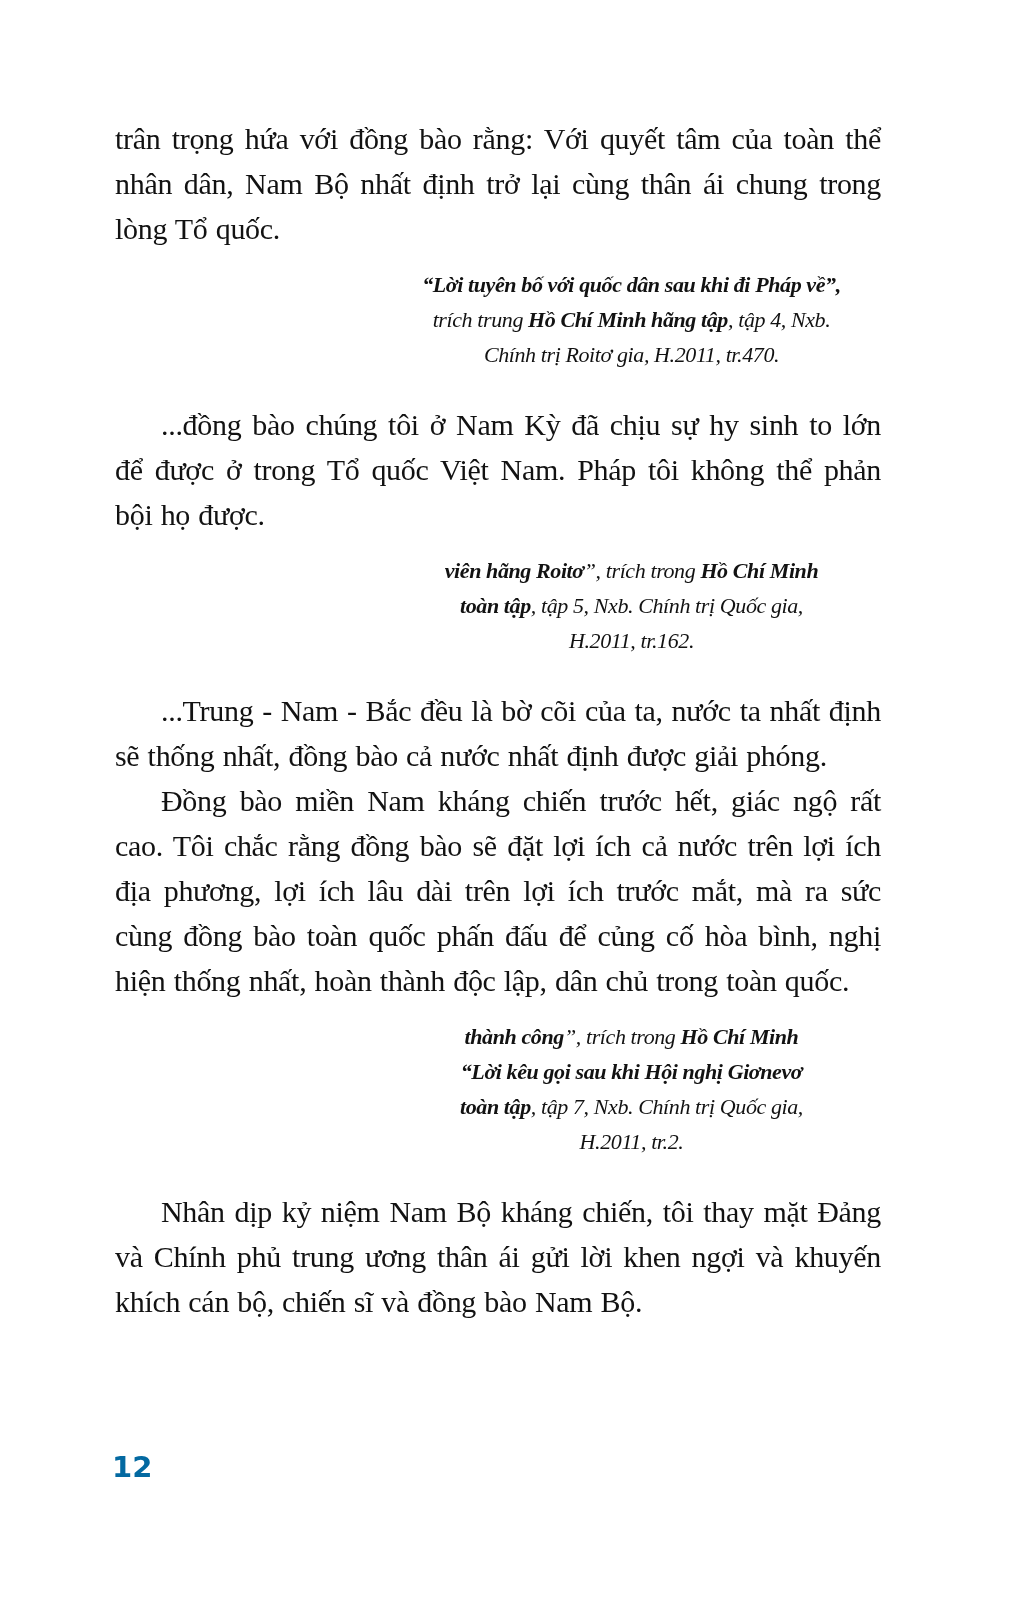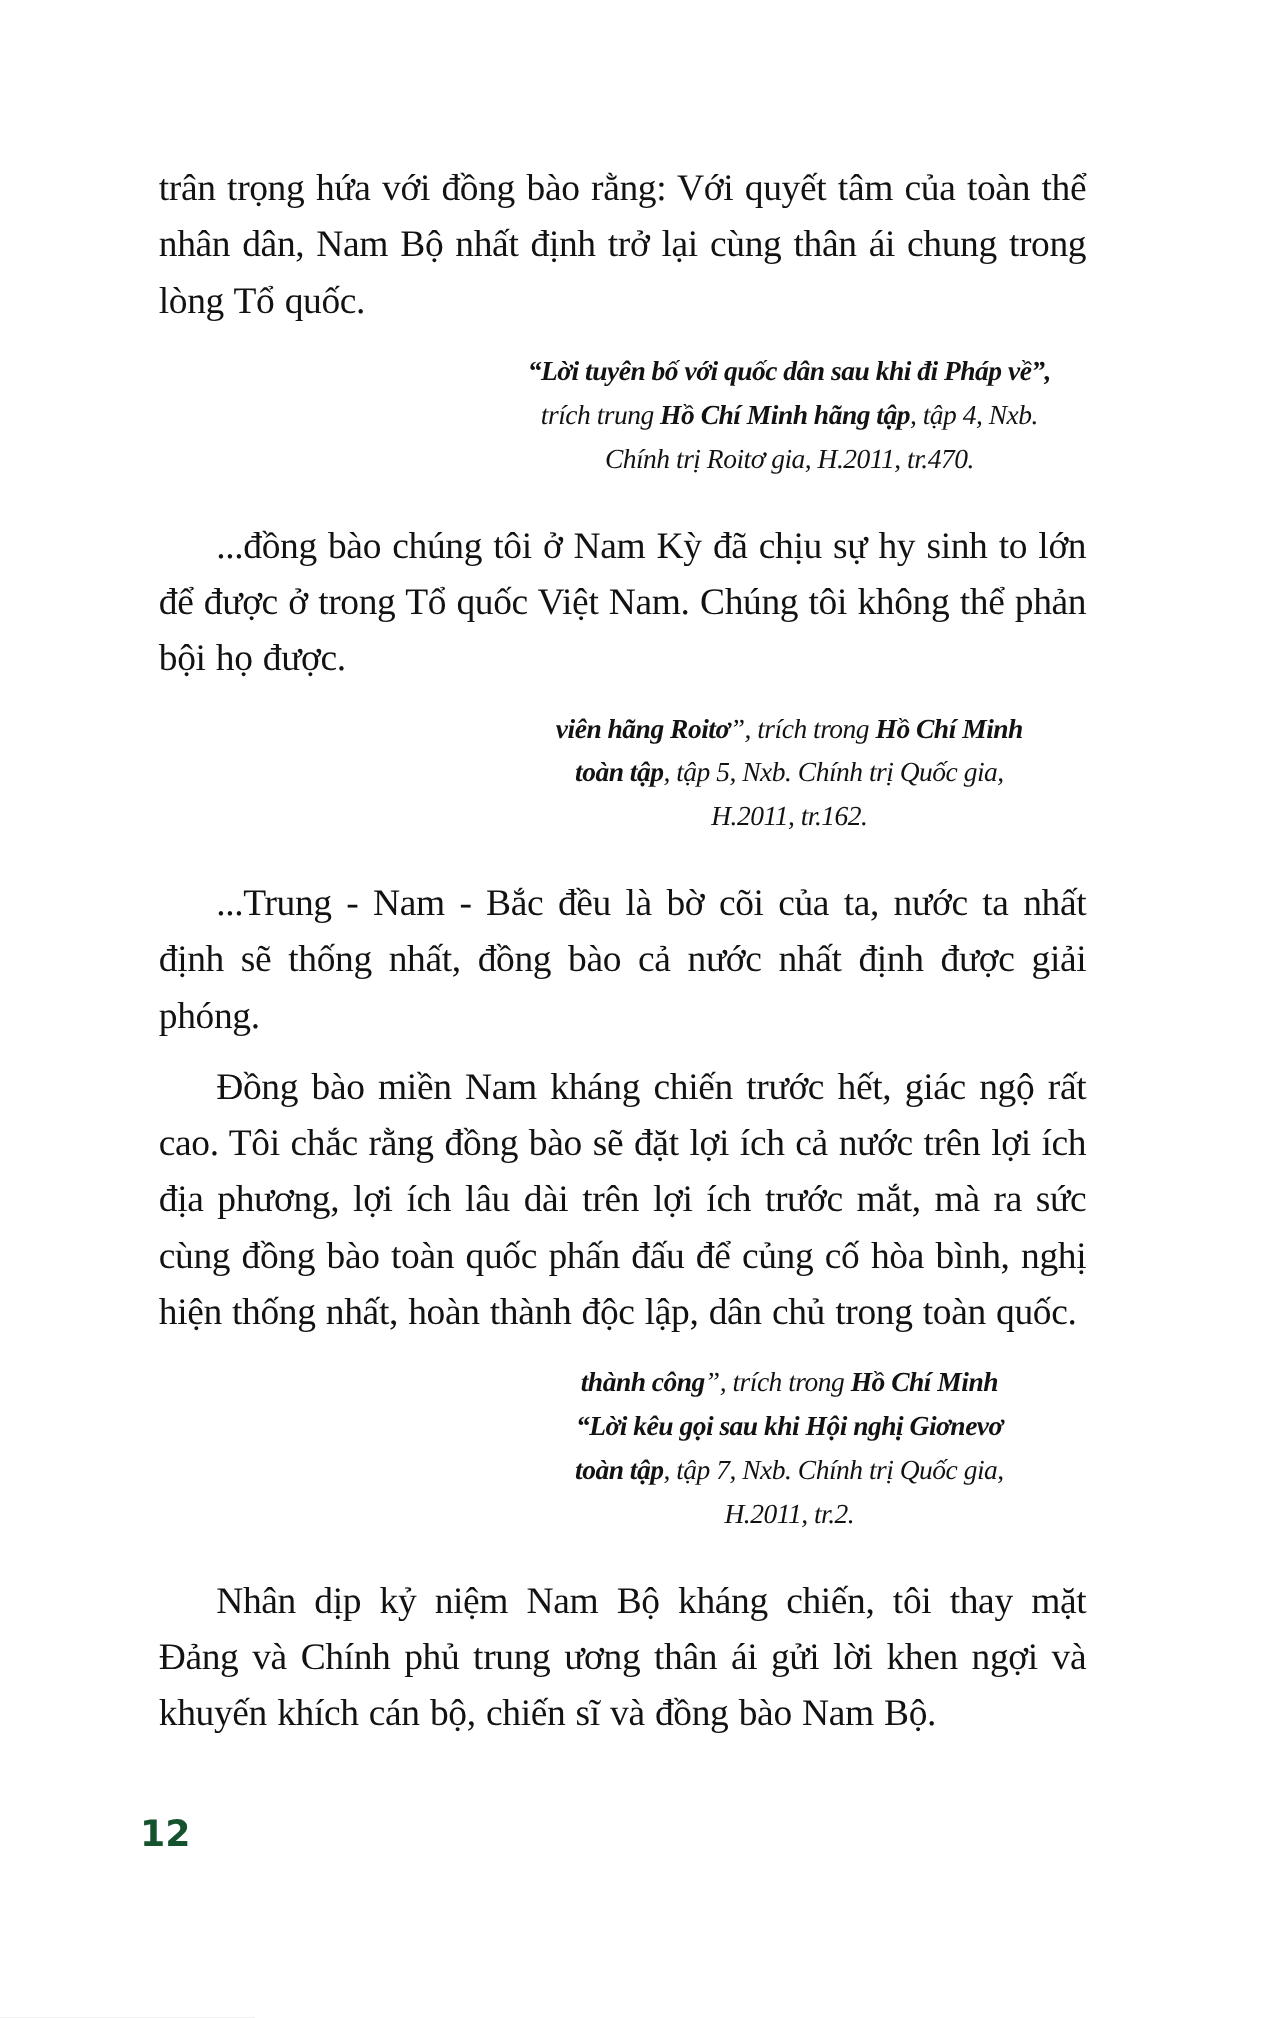"trân trọng hứa với đồng" .para { margin: 12px -> 0 }
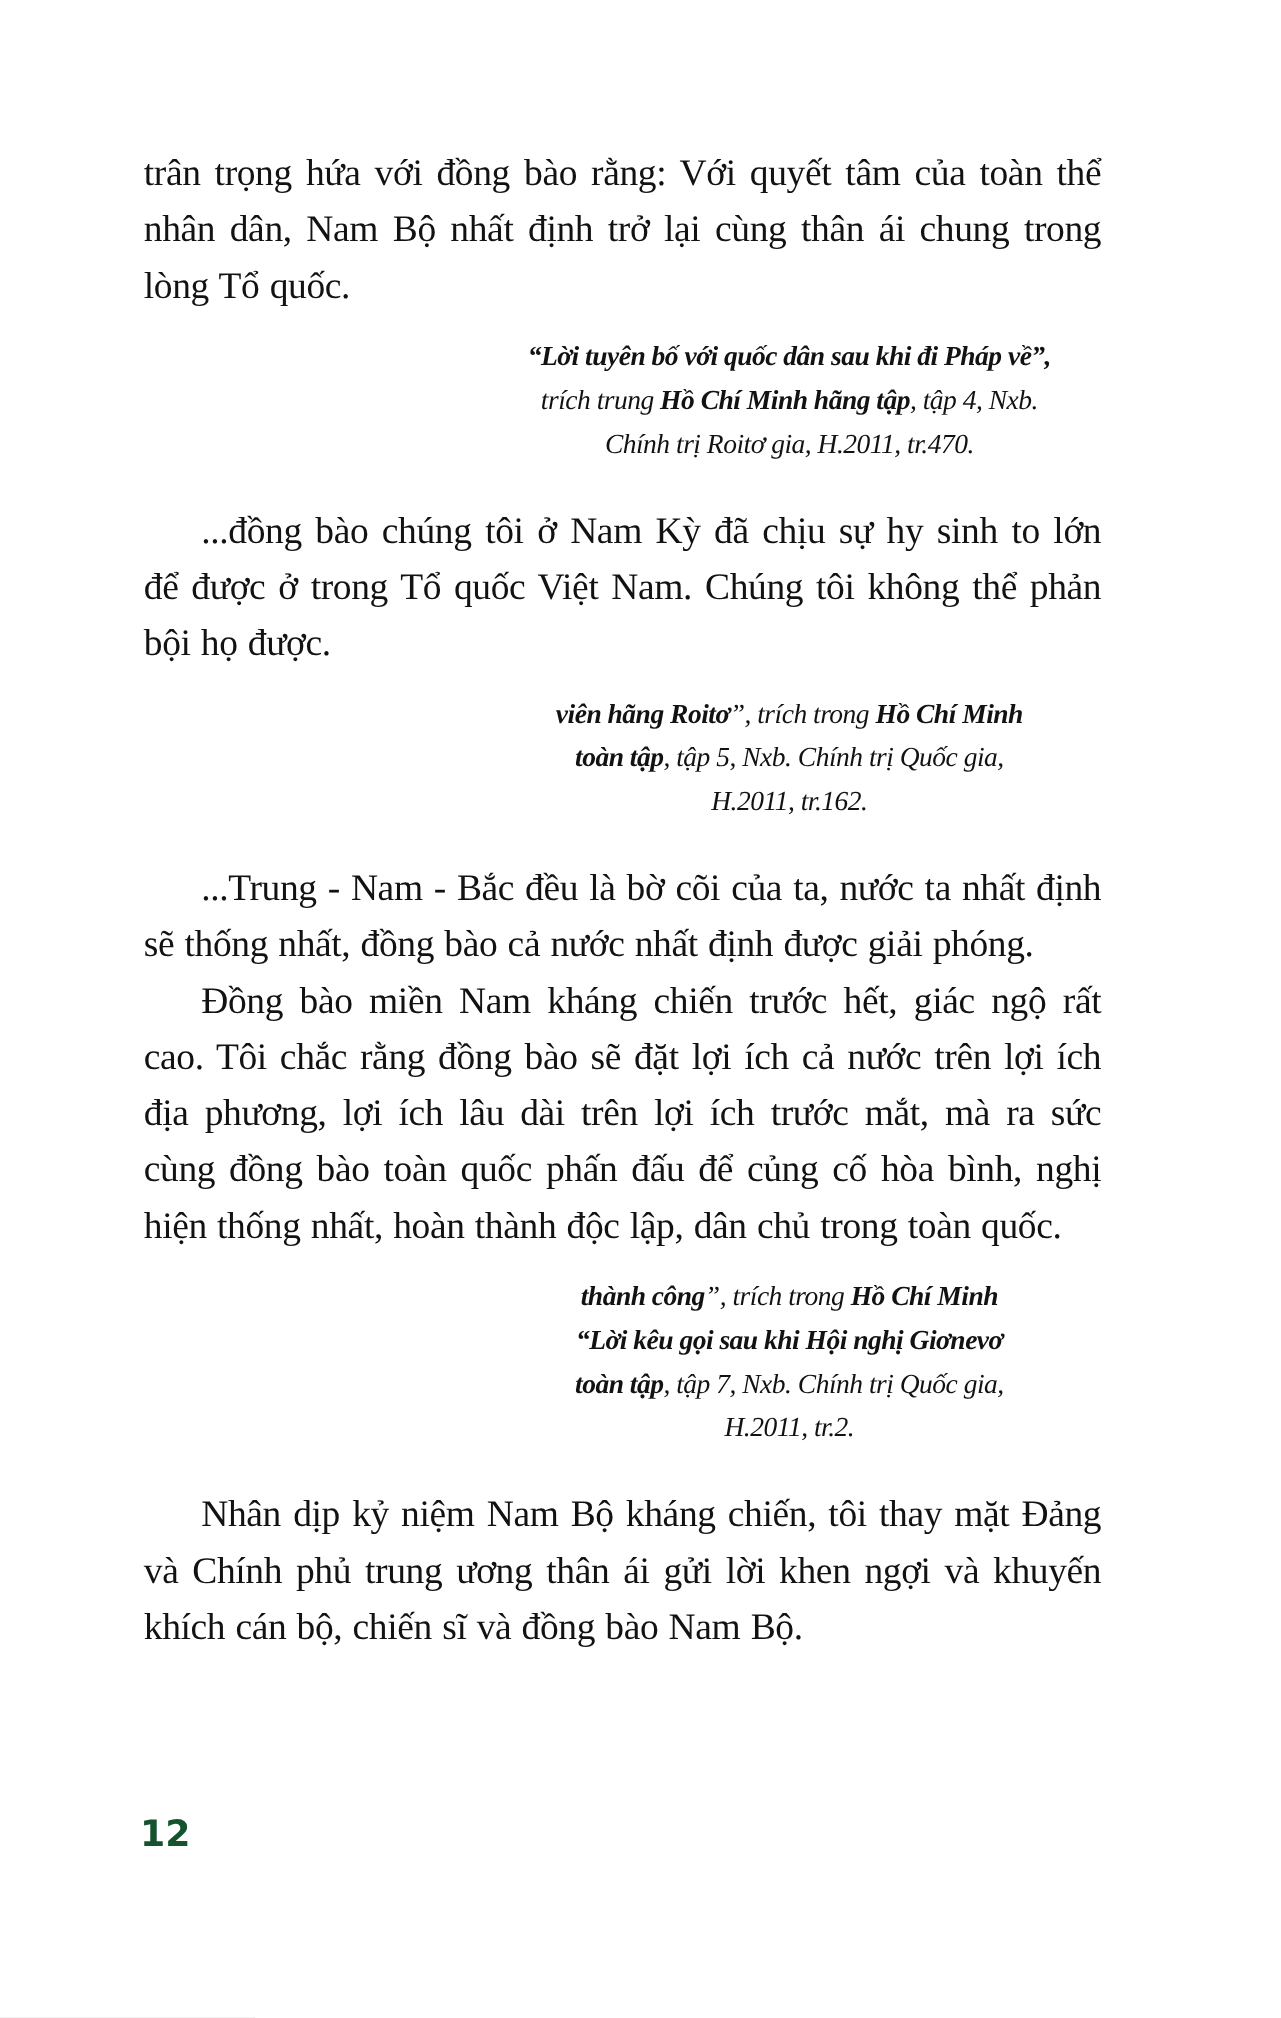"...đồng bào chúng tôi ở" p.para { text: Chúng -> Pháp }
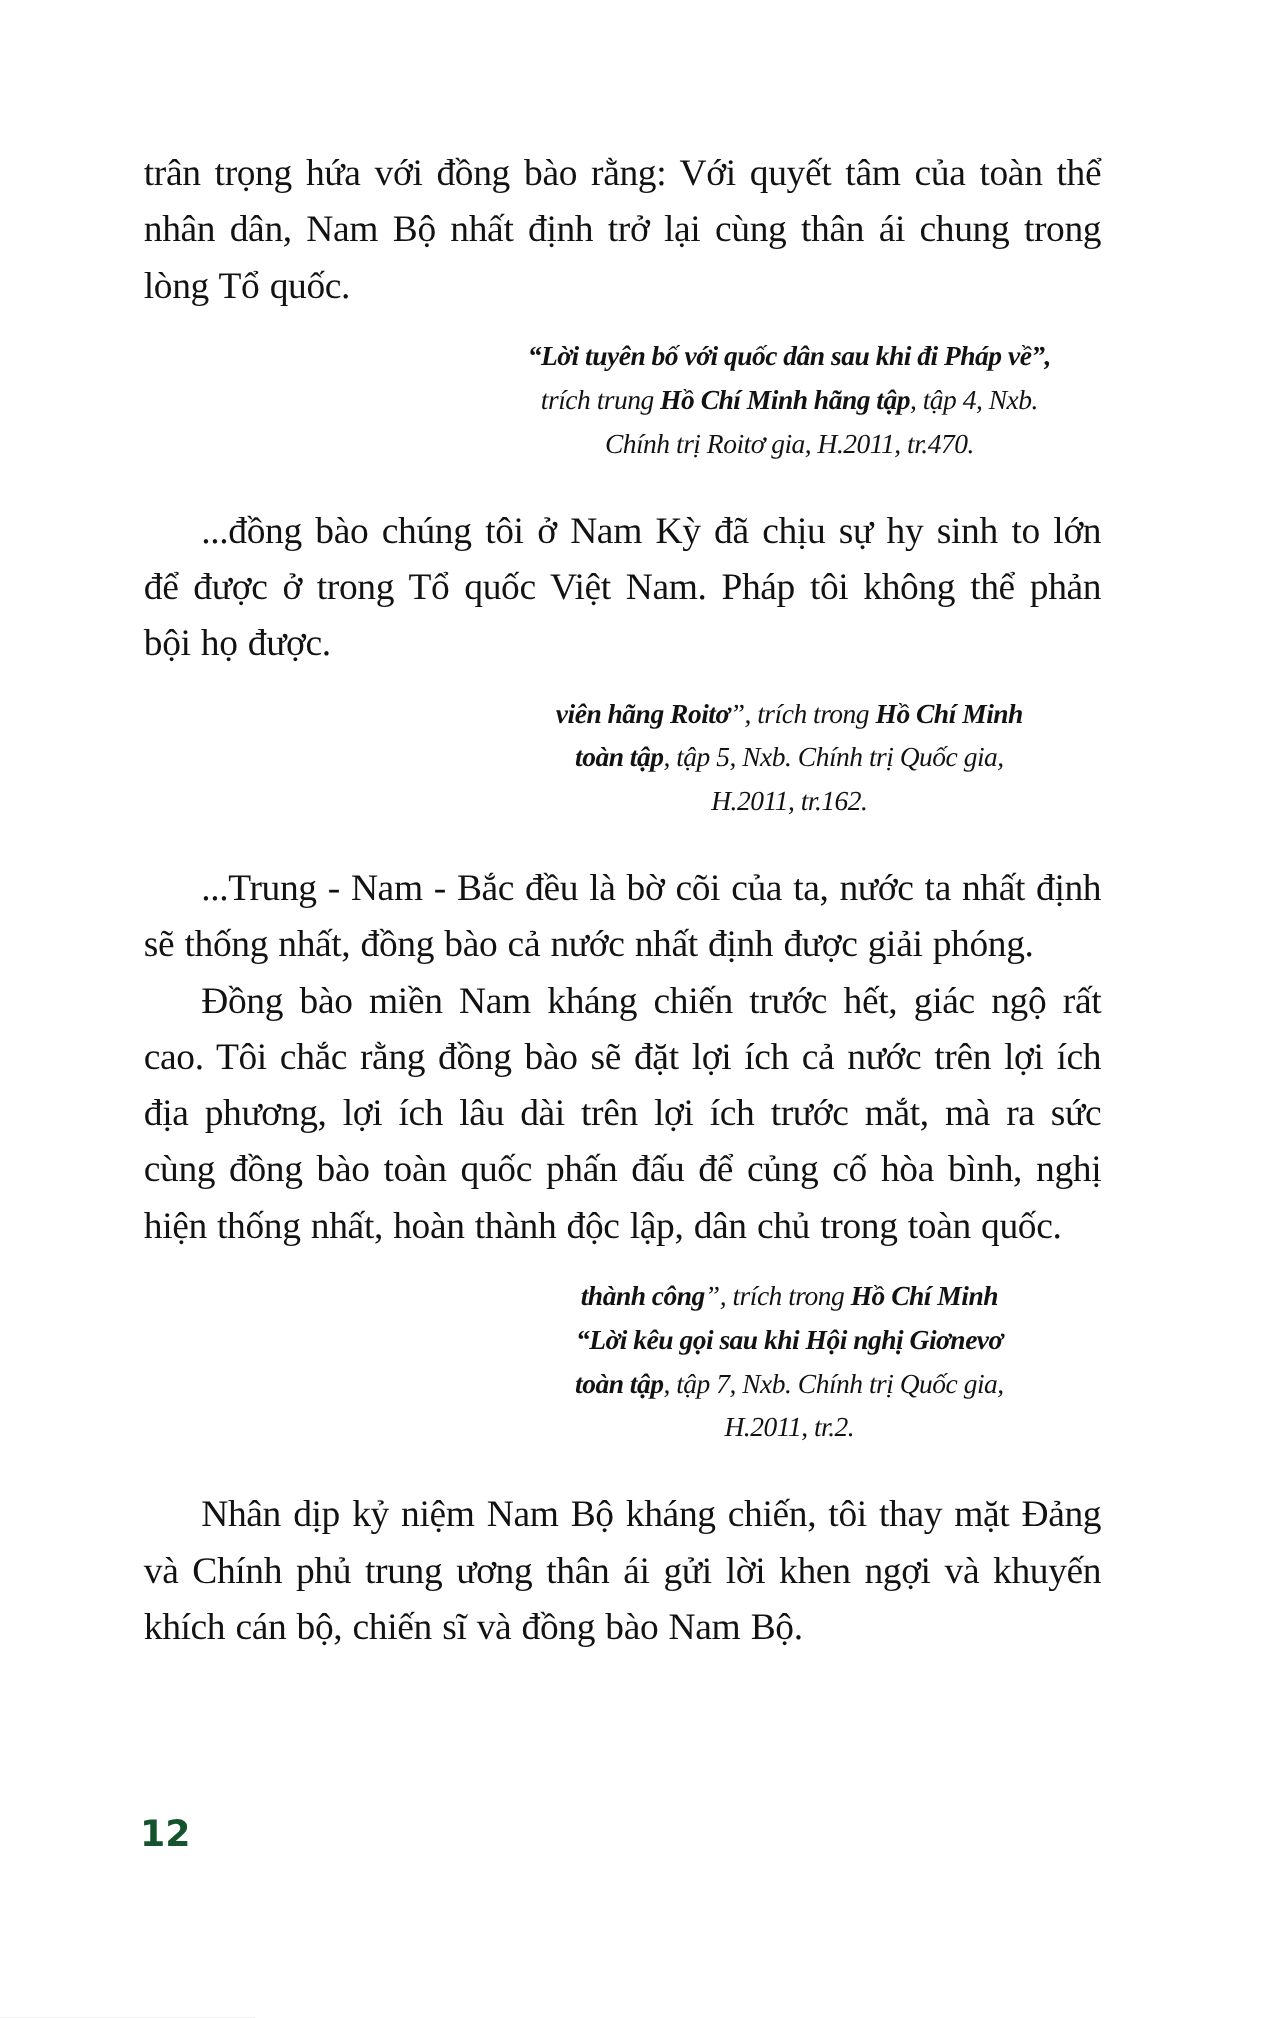"12" .page-number { color: #14532d -> #0369a1 }
